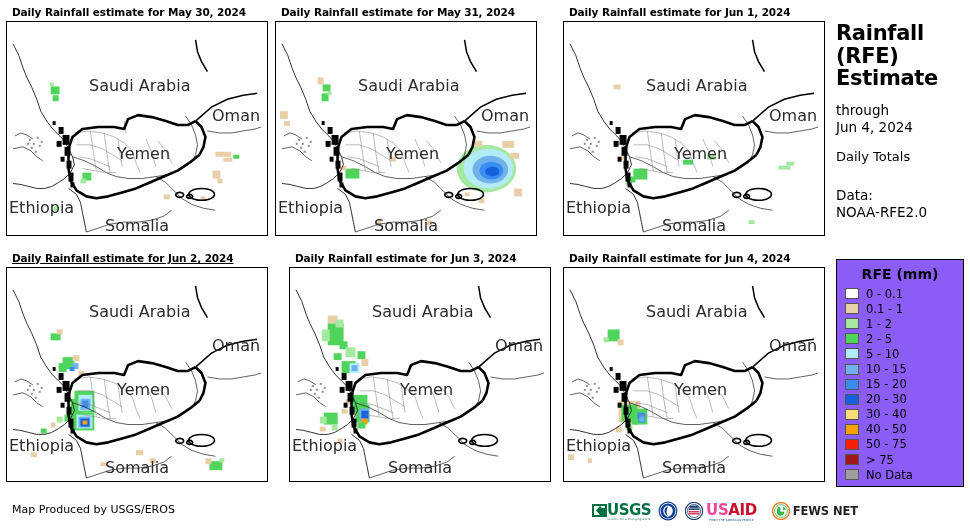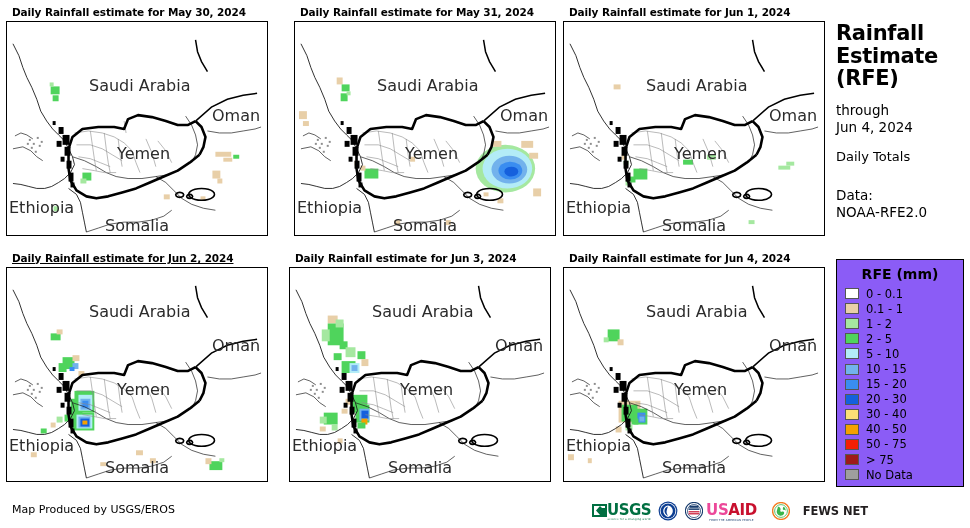"Daily Rainfall estimate for May 31," div.panel { left: 294px -> 275px }
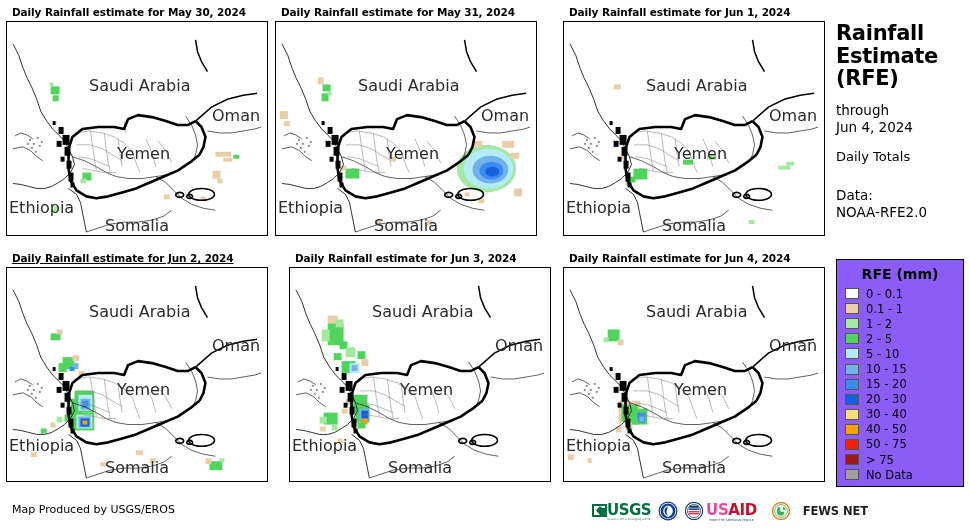"Estimate" div { order: before "(RFE)" -> after "(RFE)" }
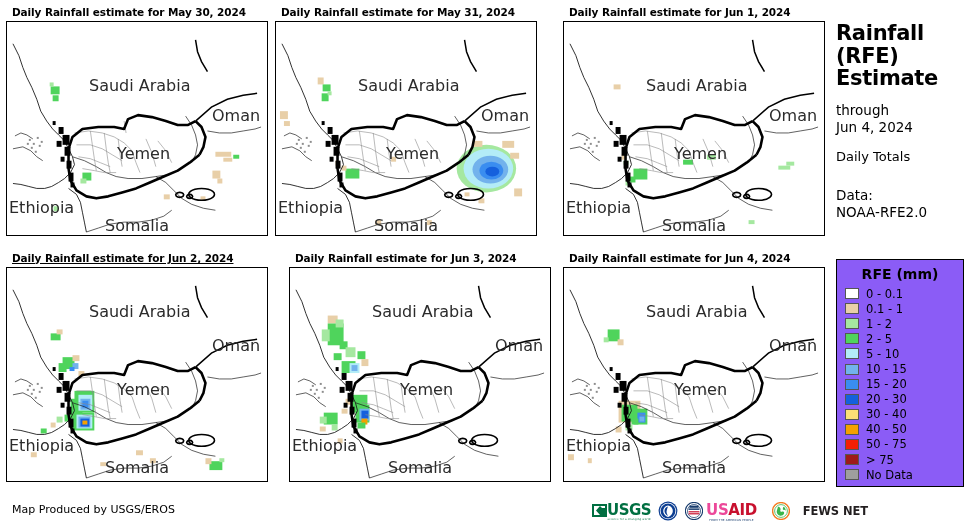"FEWS NET" div.logo { gap: 13px -> 3px }
